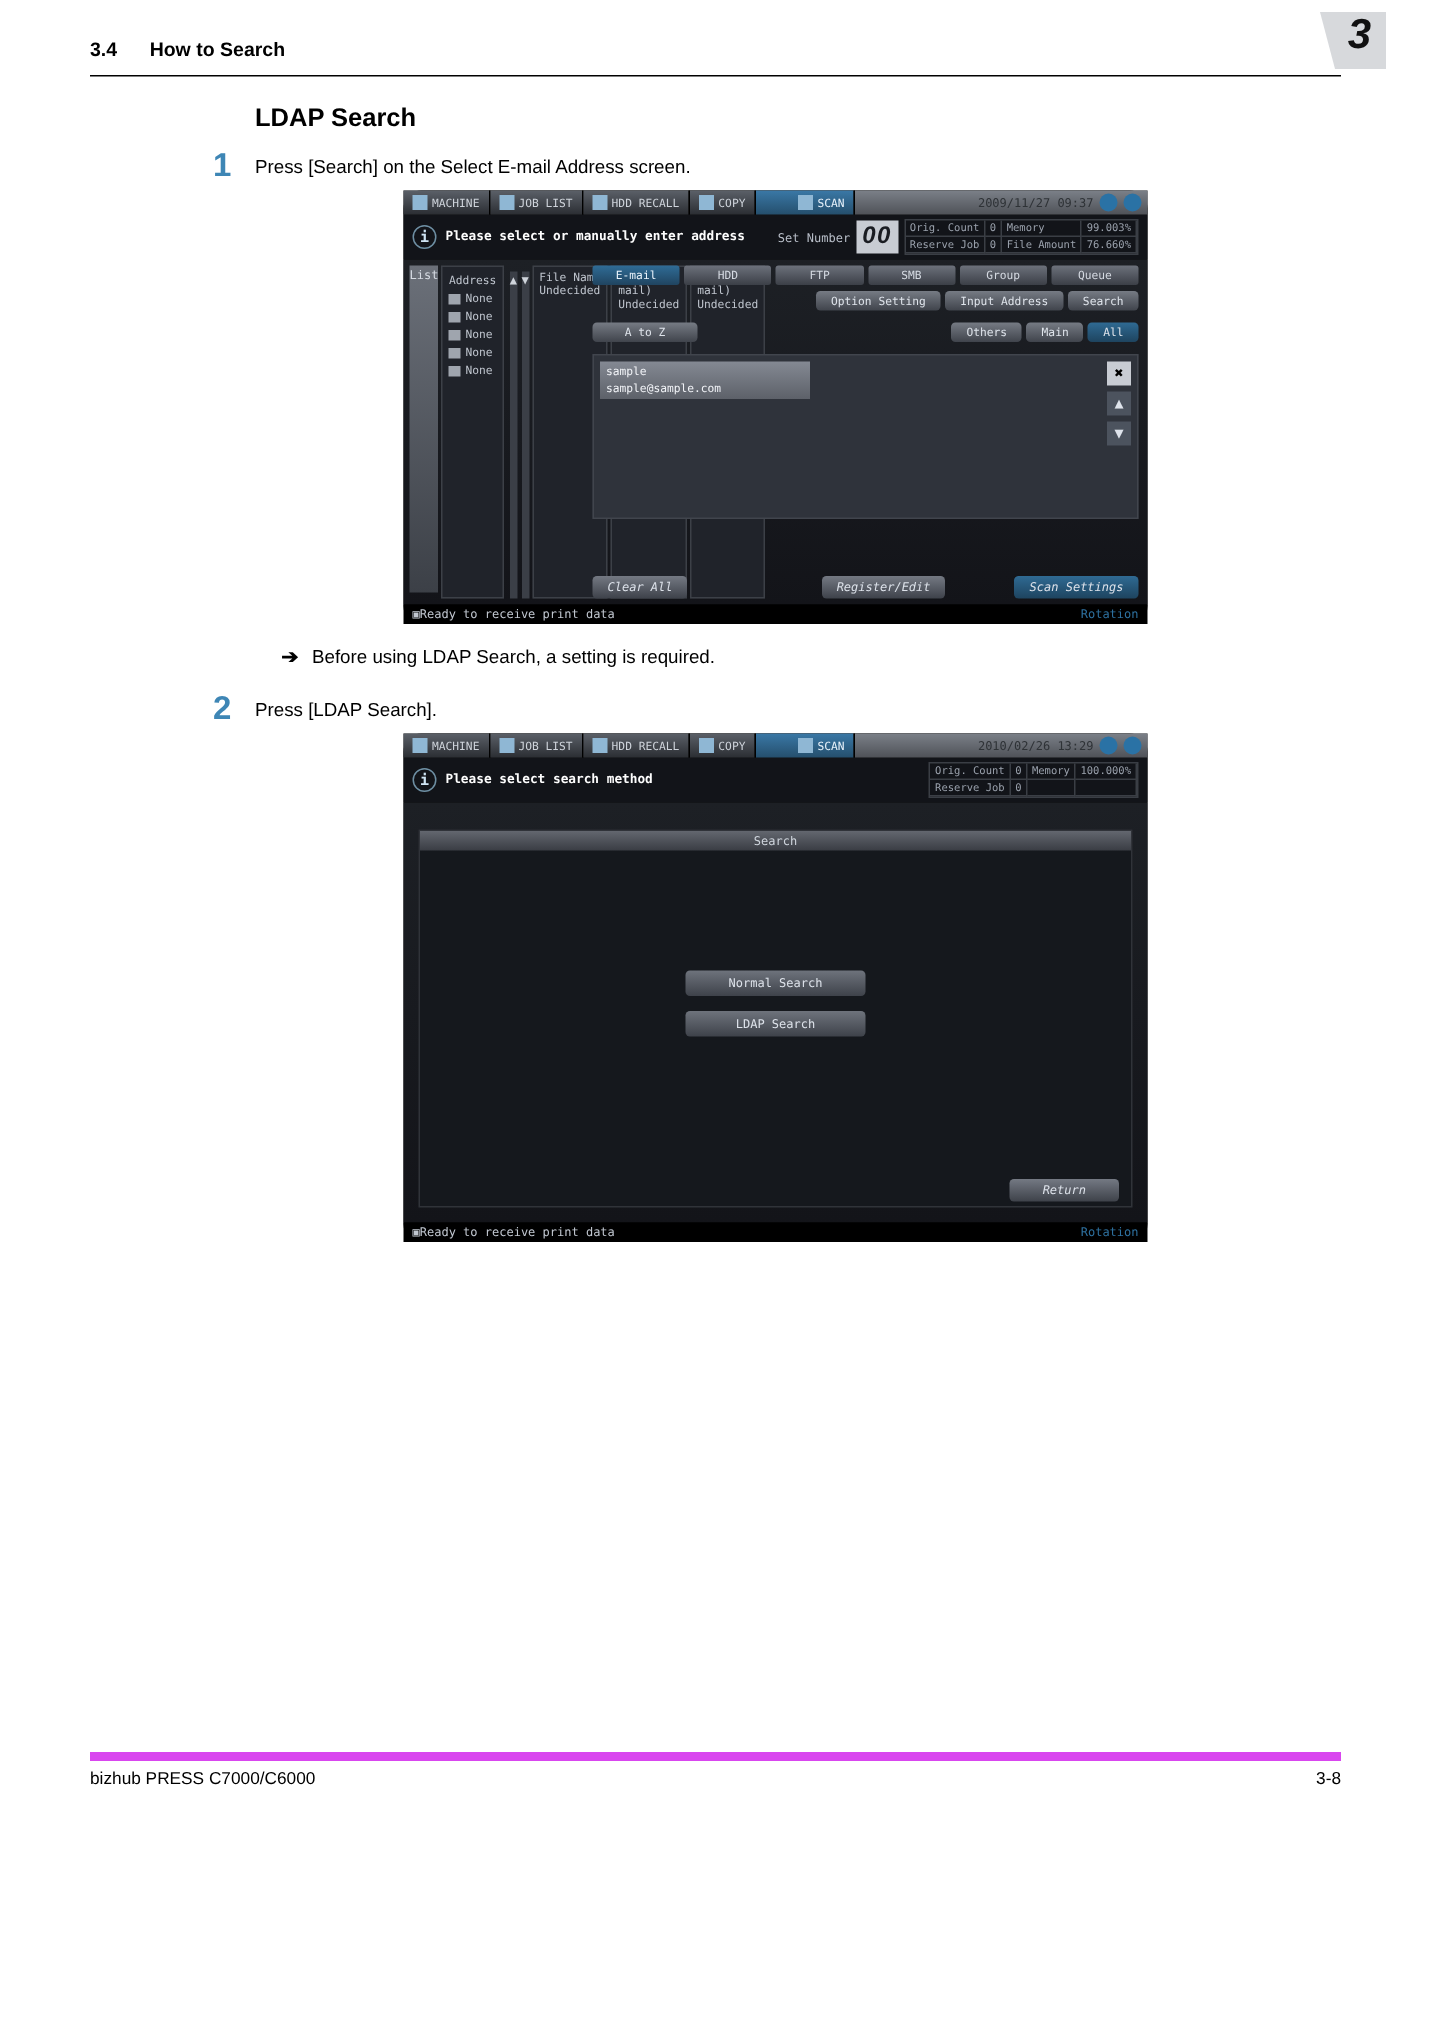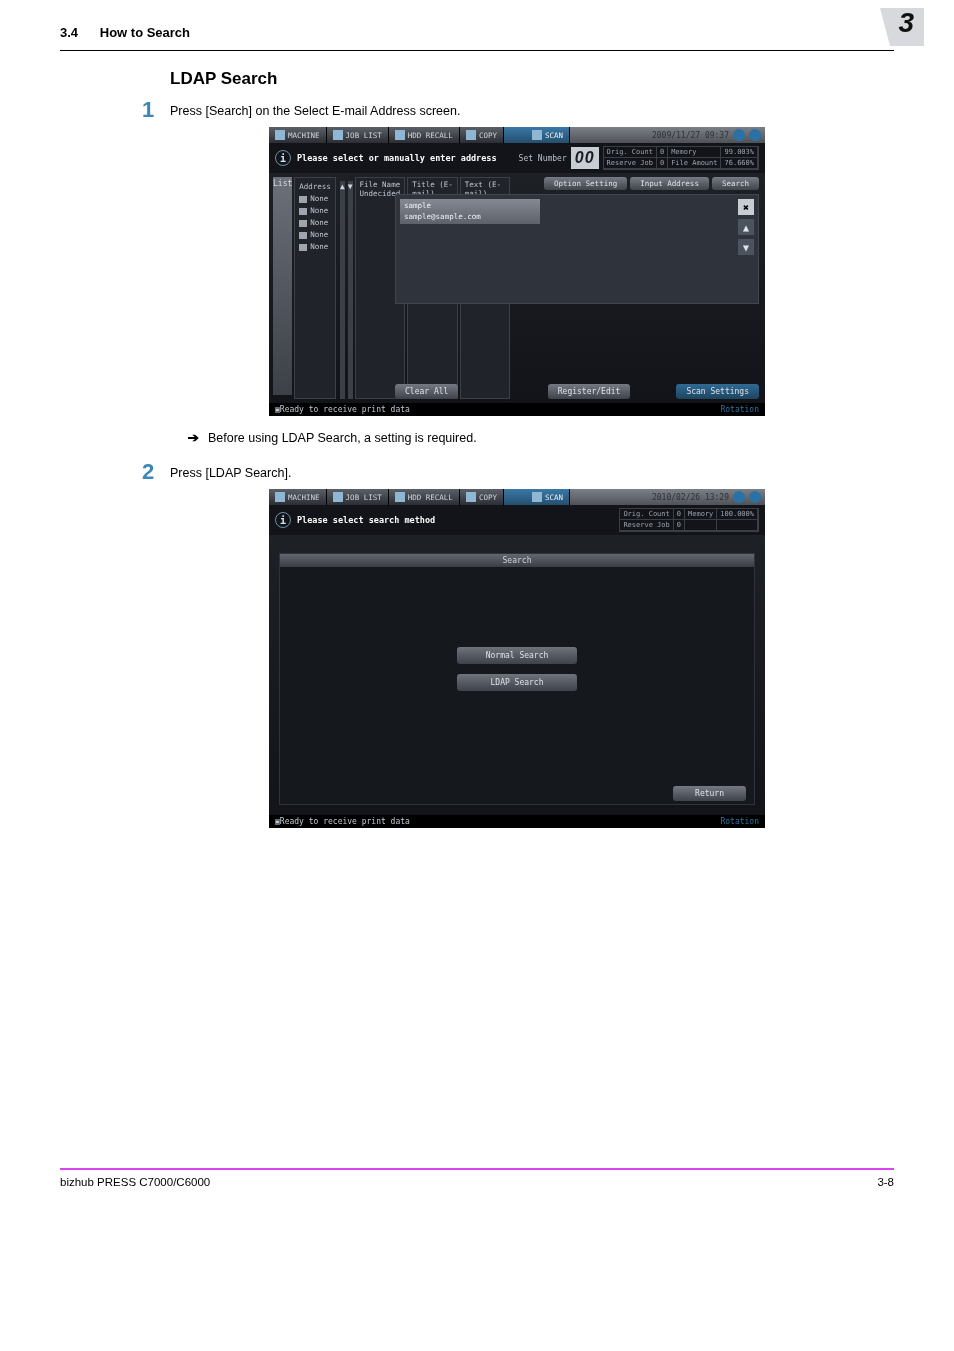"E-mail" div.pill-row { html: none -> <div> <span>E-mail</span> <span>HDD</span> <span>FTP</span> <span>SMB</span> <span>Group</span> <span>Queue</span> </div> }
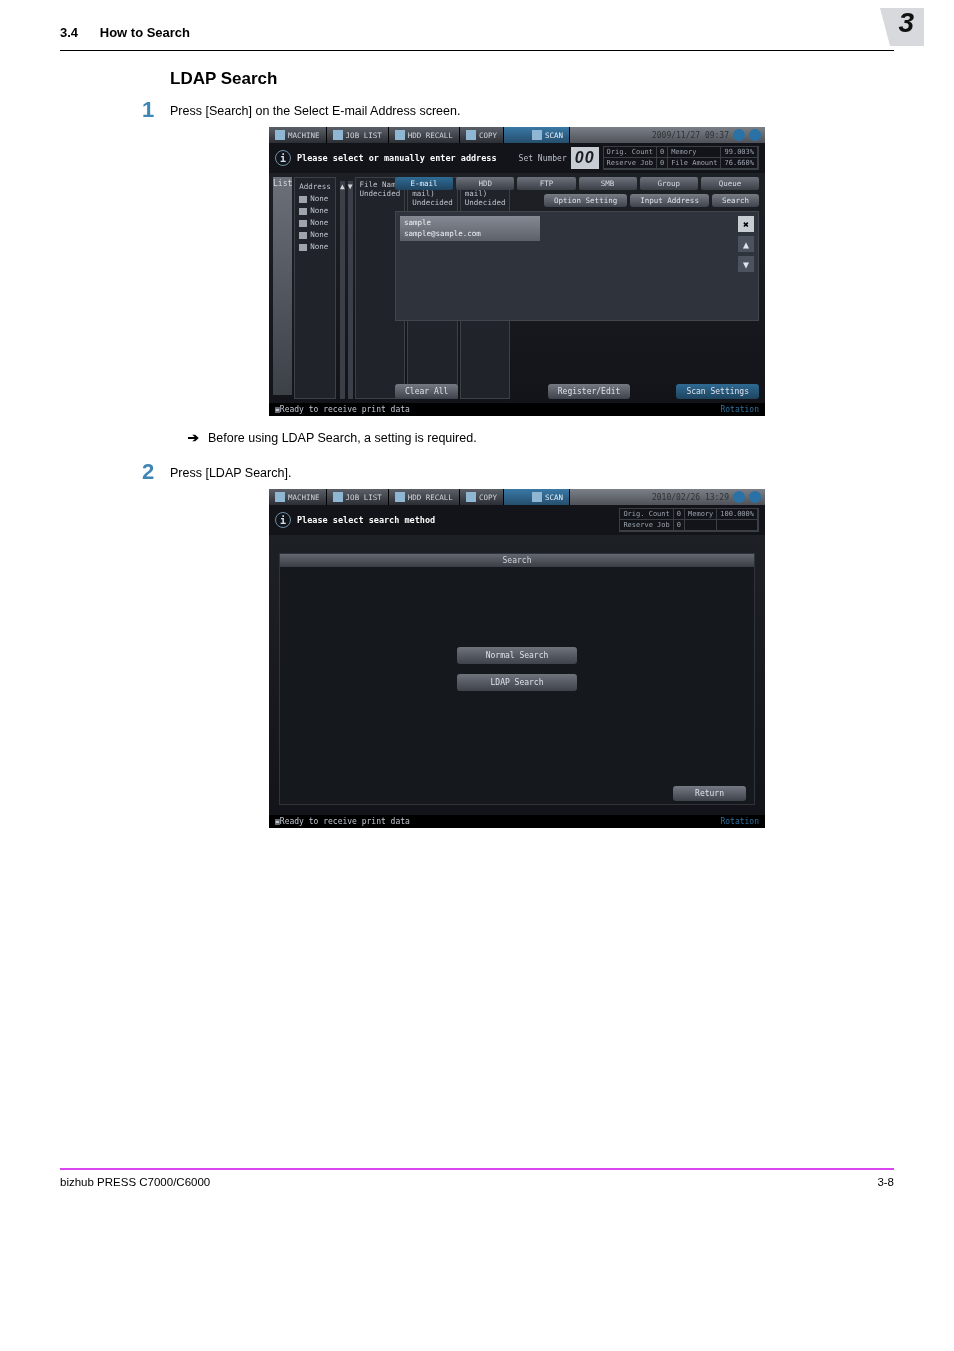"A to Z" div.ent-row { html: none -> <div> <span>A to Z</span> <span></span> <span>Others</span> <span>Main</span> <span>All</span> </div> }
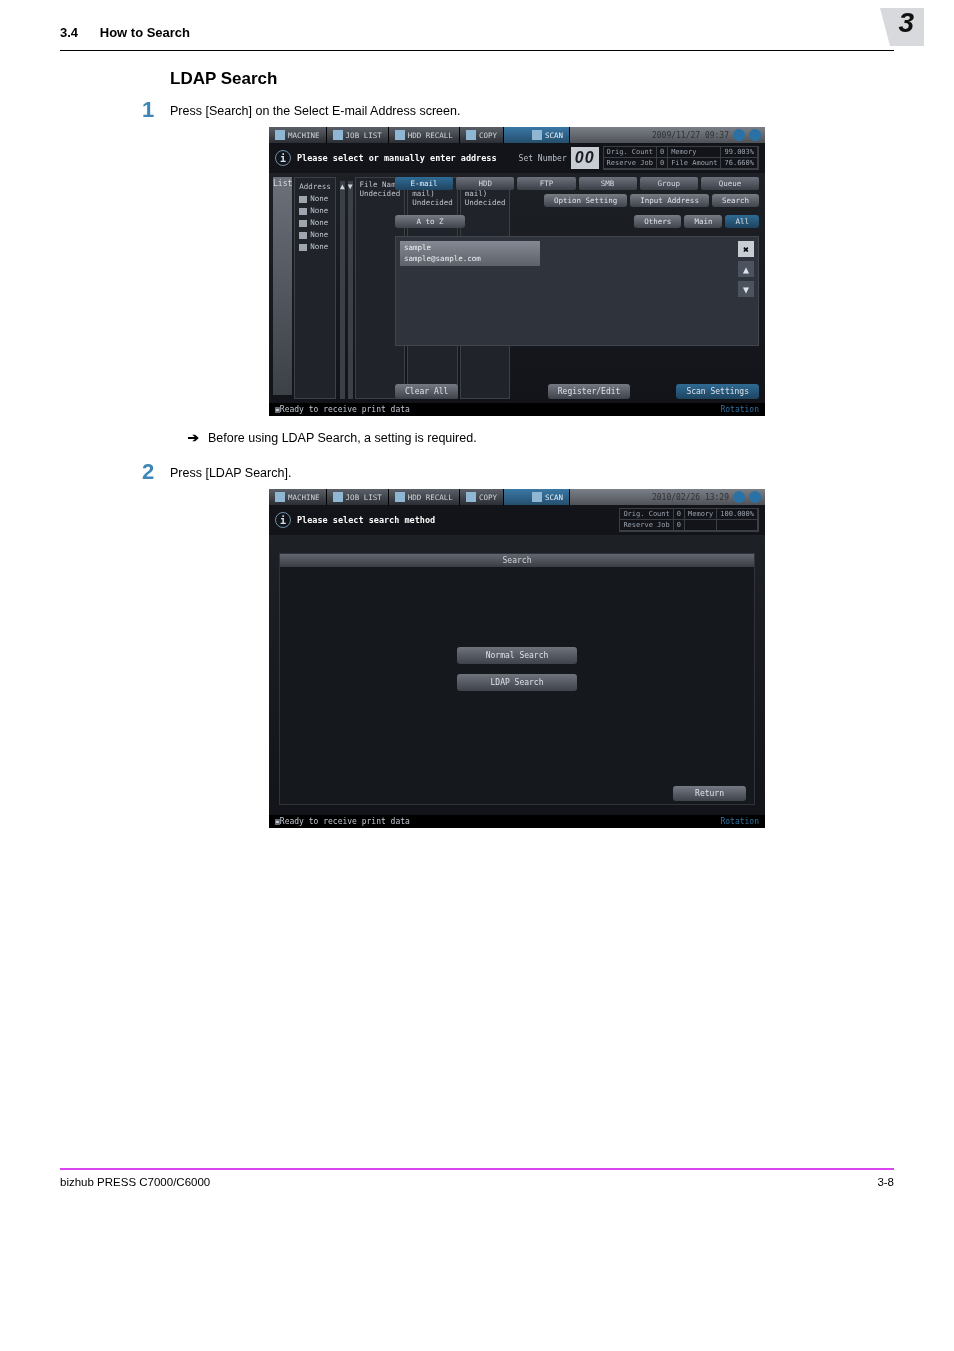"Clear All" .fbtn { font-style: none -> italic }
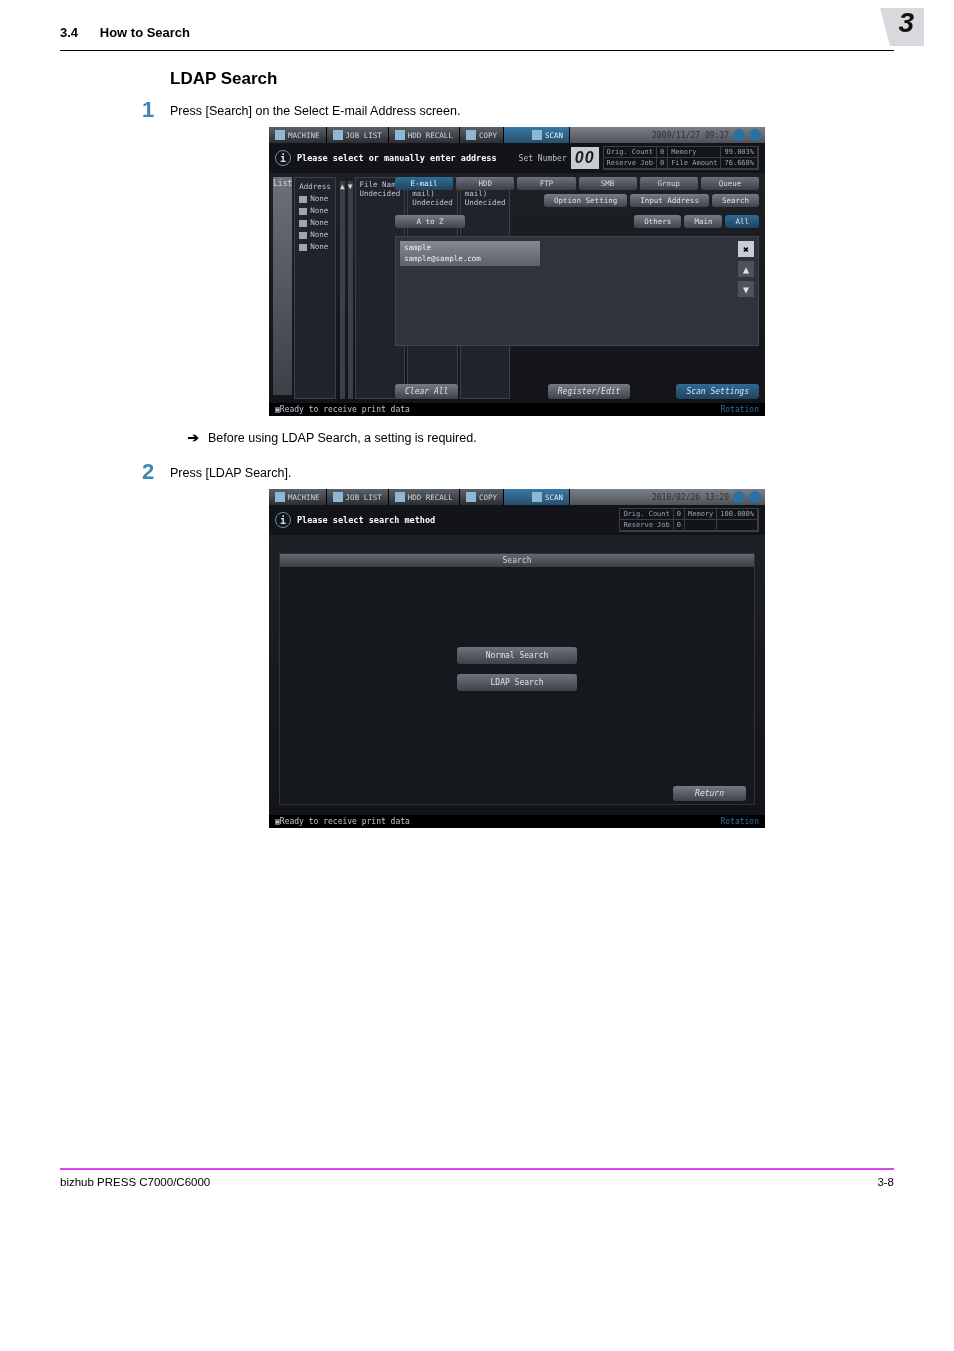"bizhub PRESS C7000/C6000" .page-footer { border-top: 2px solid #d946ef -> 6px solid #d946ef }
